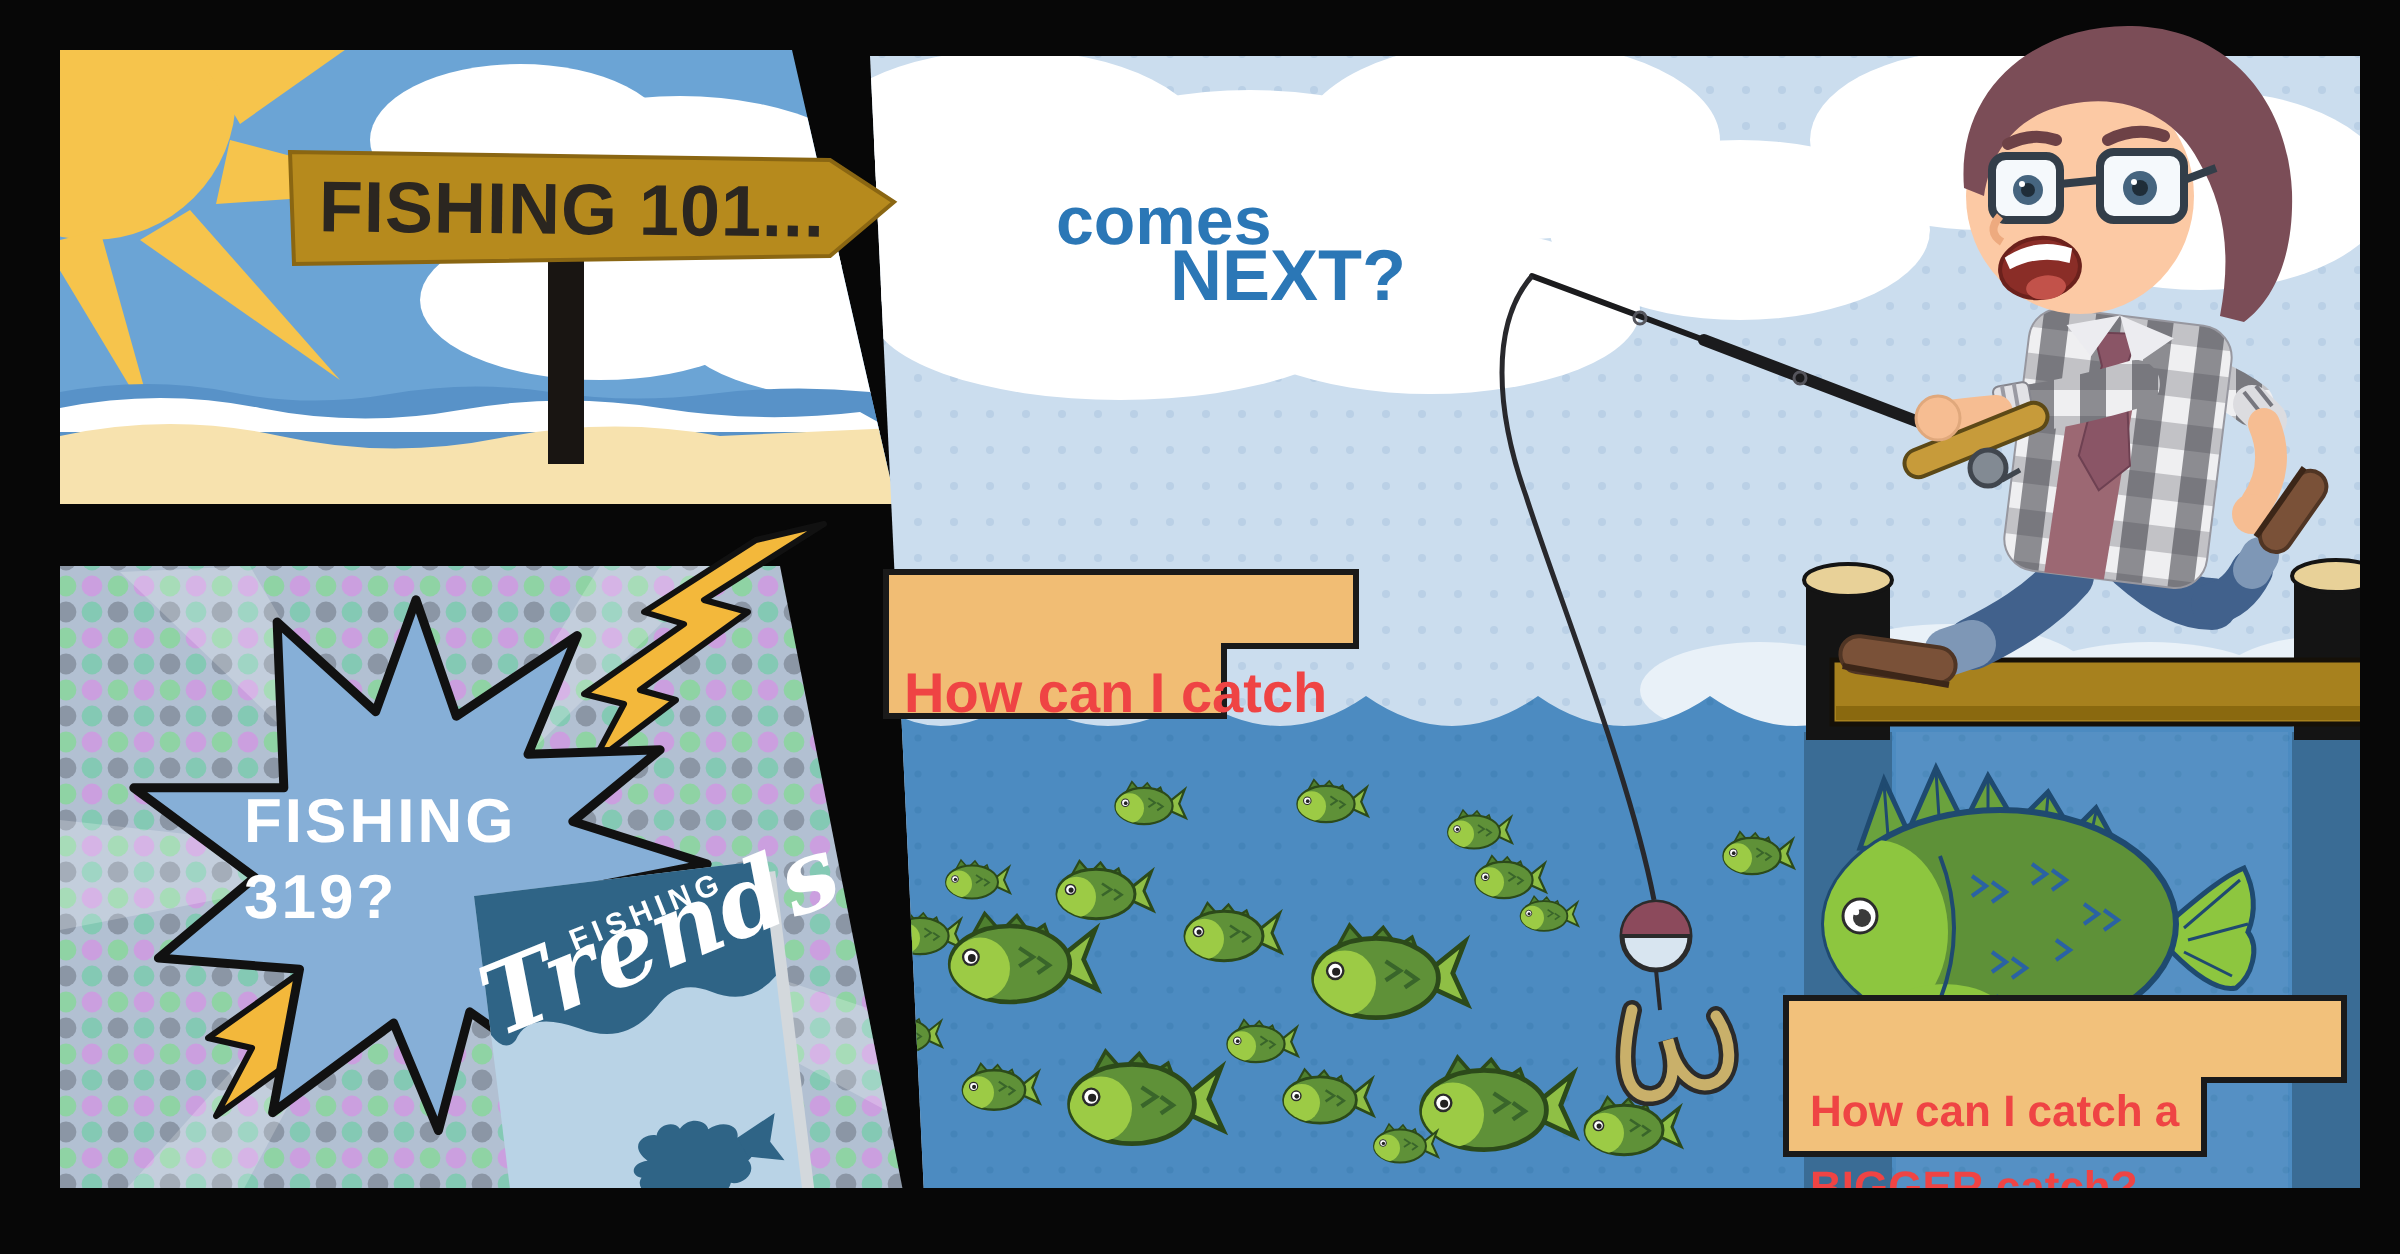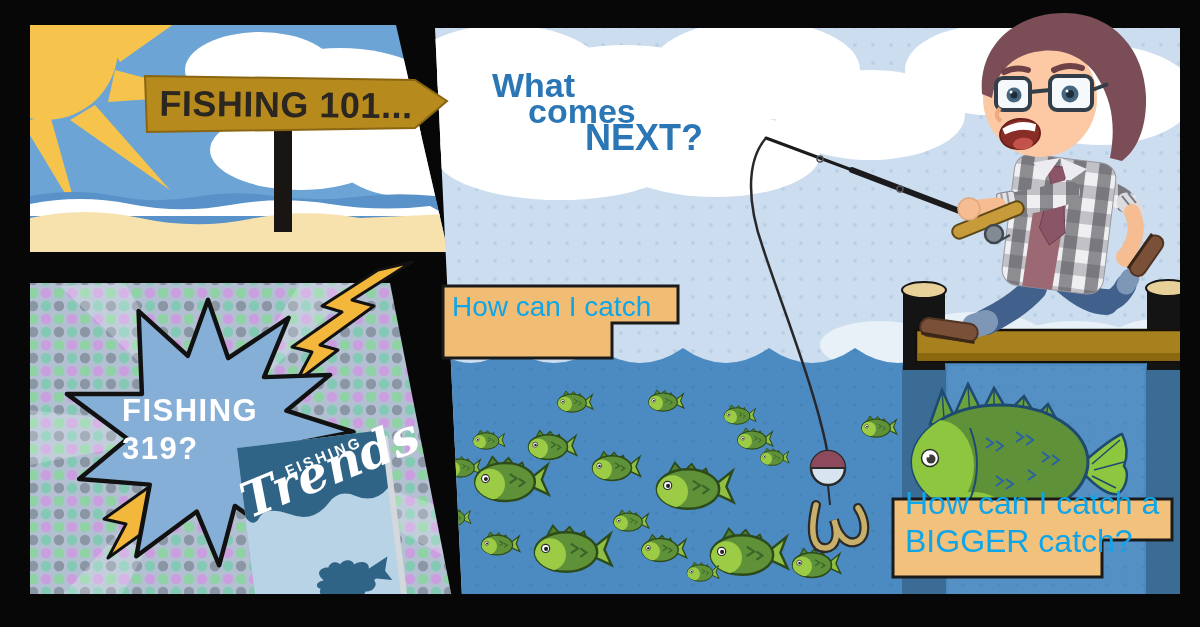"What" div.txt { html: <div>What</div> -> none }
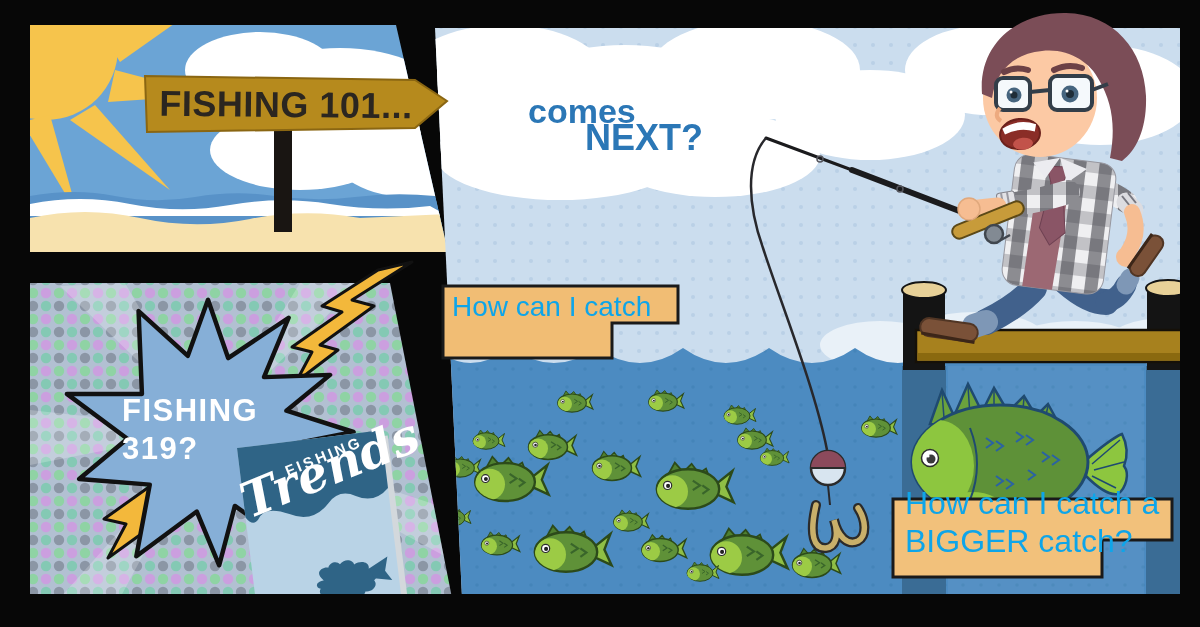"How can I catch" .qtext { color: #0ea5e9 -> #ef4444; font-weight: 400 -> 700; margin-top: none -> 40px }
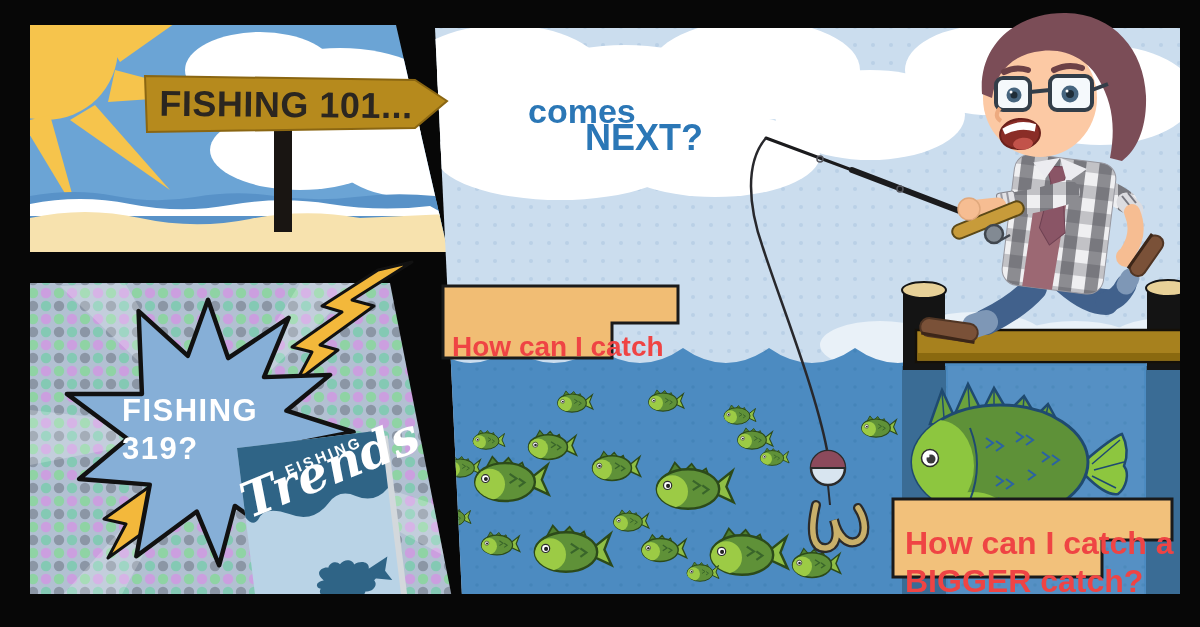"How can I catch a" .bigger-text { font-size: 32px -> 22px; top: 484px -> 497px }
